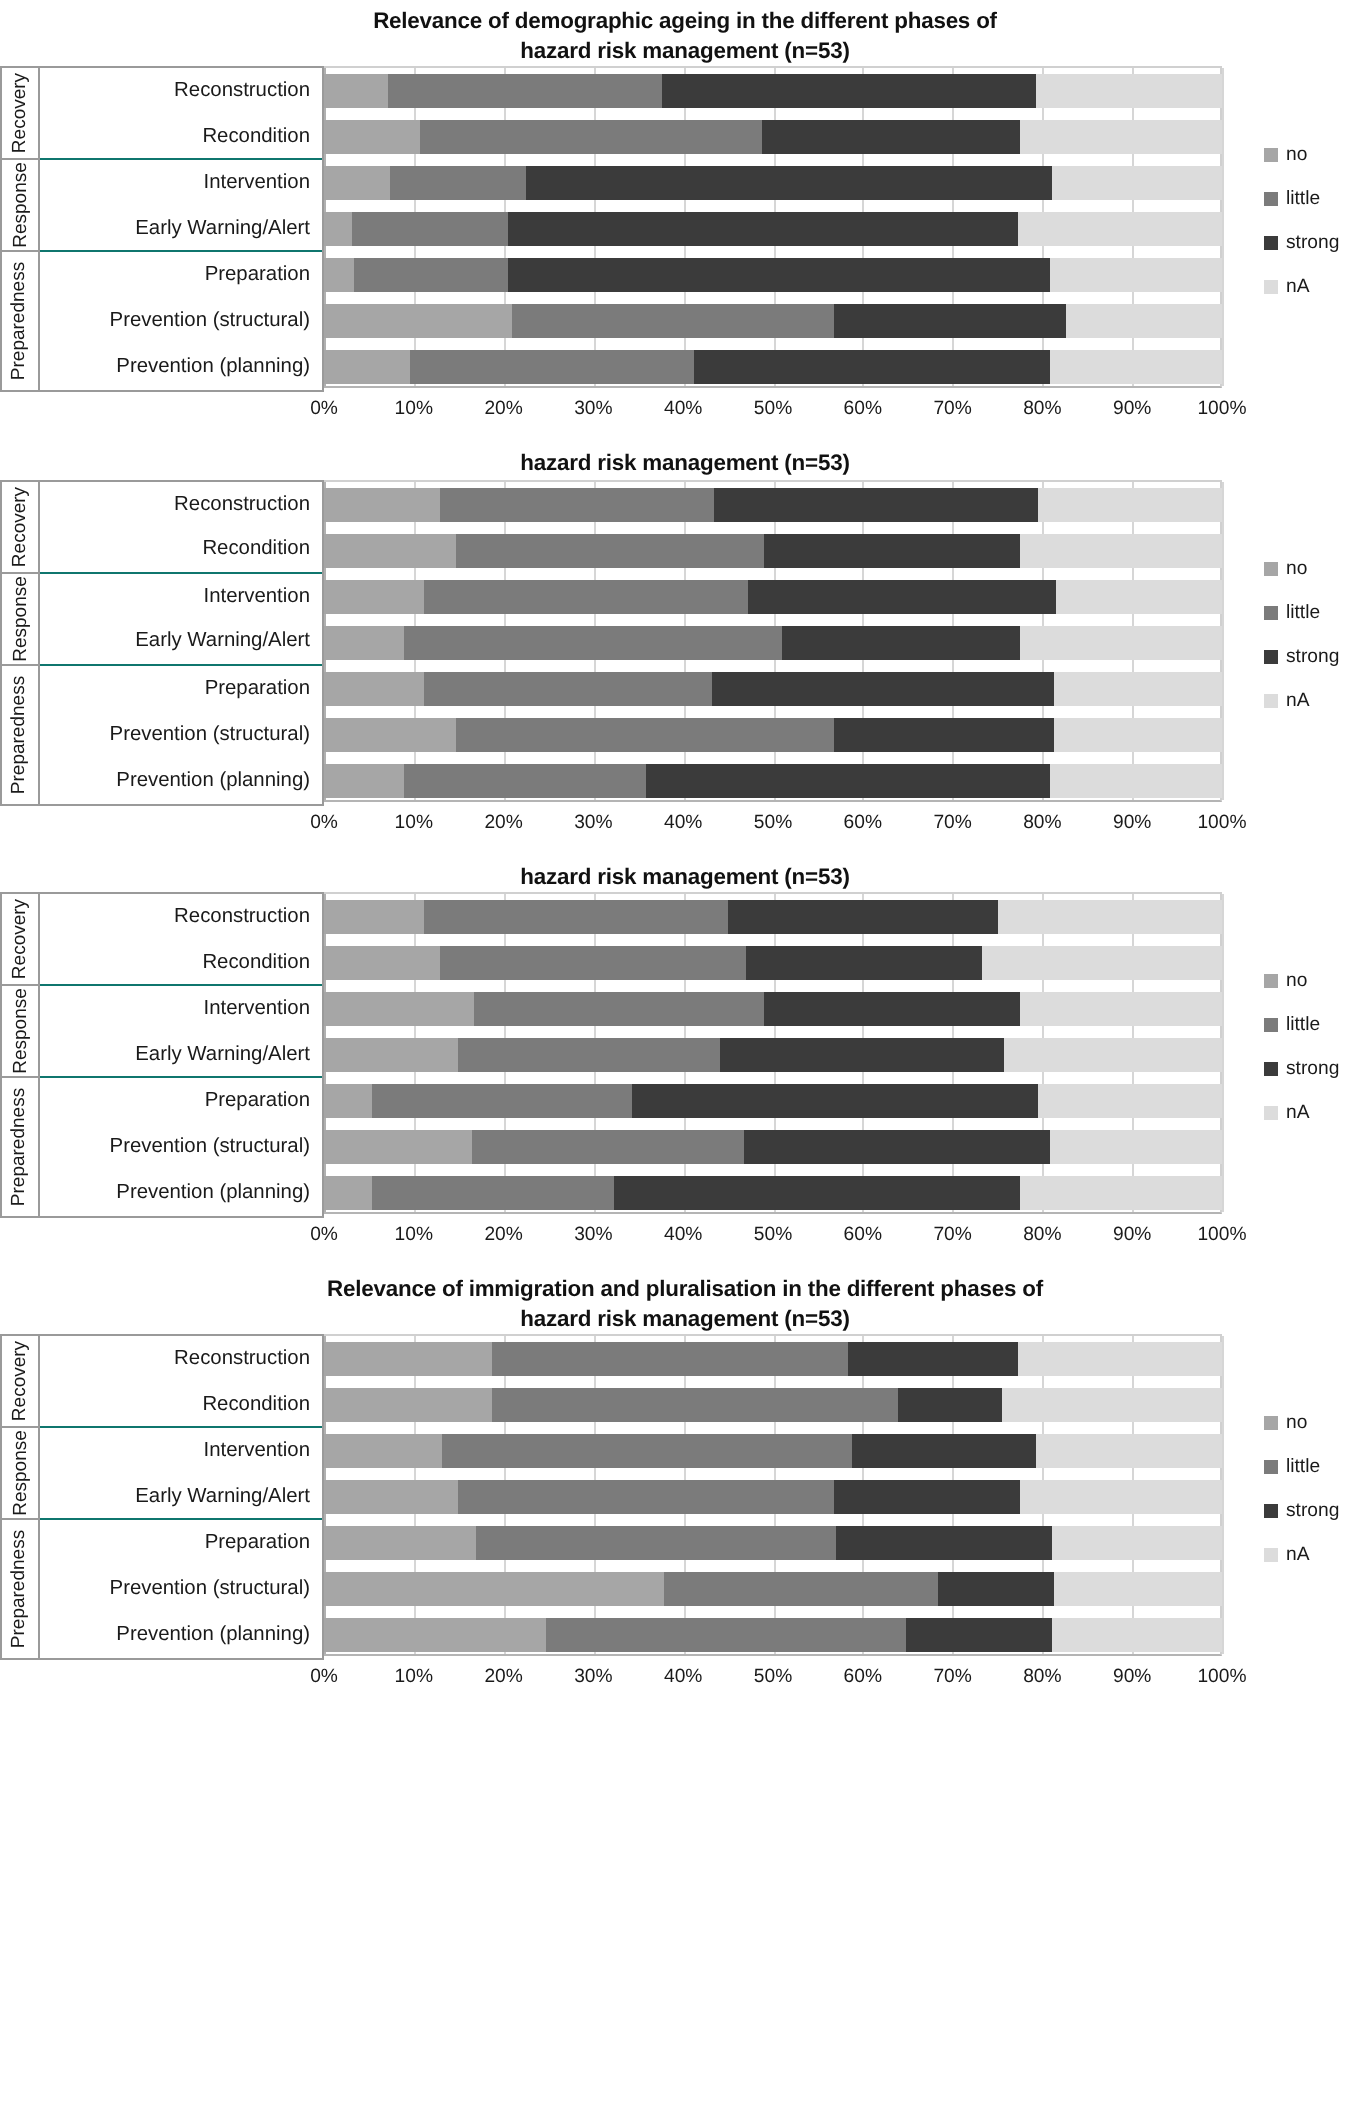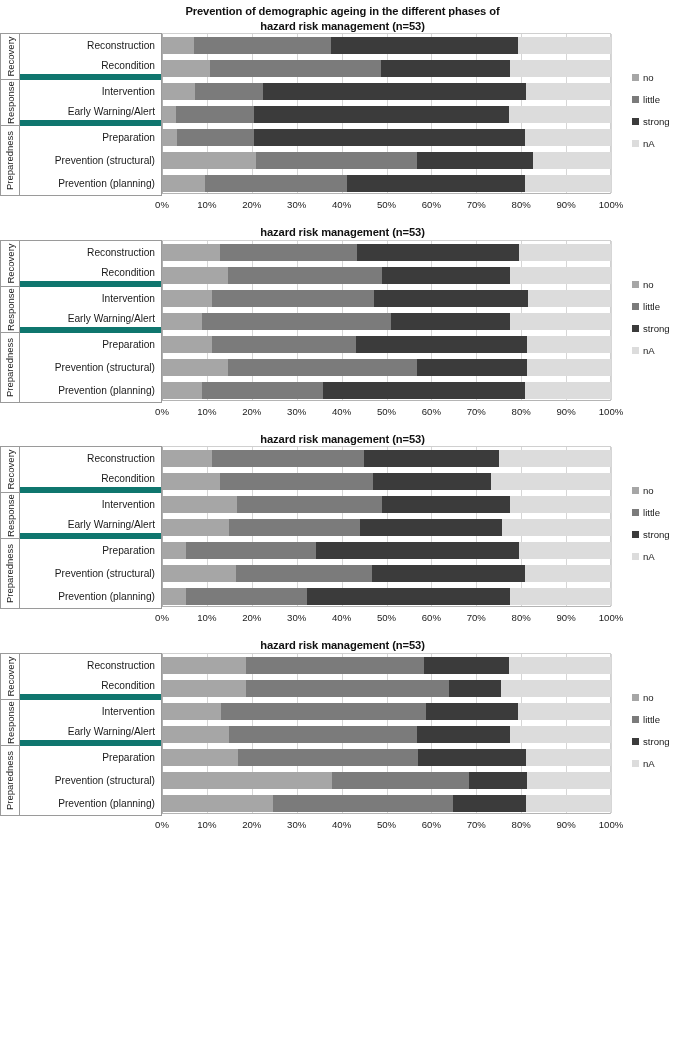"Prevention of demographic ageing in" span.line { text: Prevention -> Relevance }
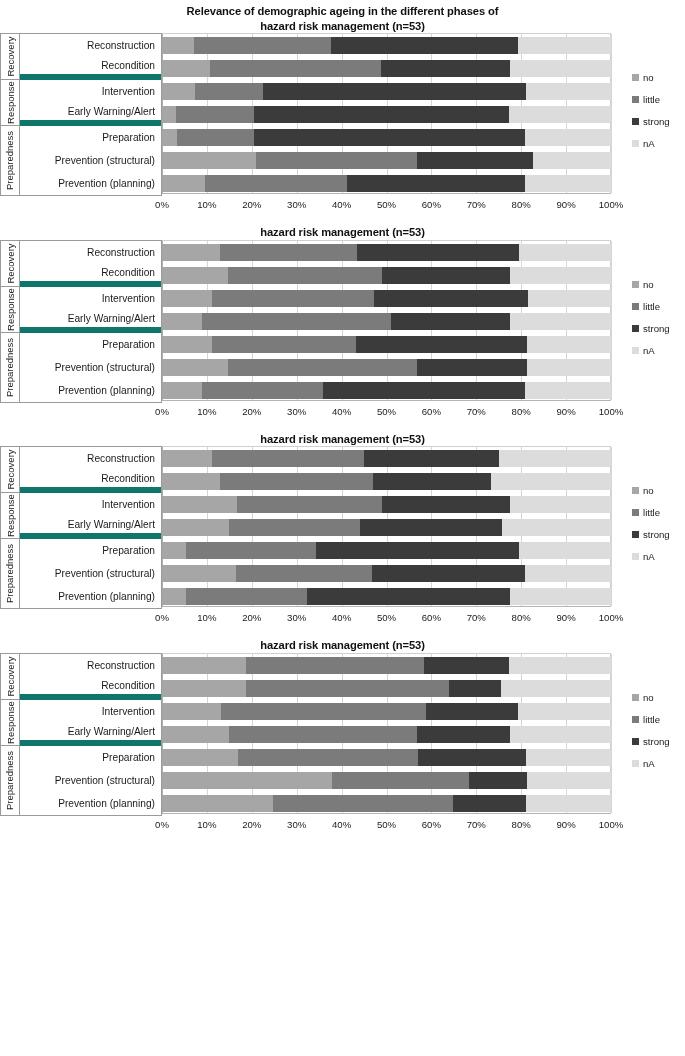"Recondition" .cat-sep { border-bottom: 6px solid #0f766e -> 1px solid #0f766e }
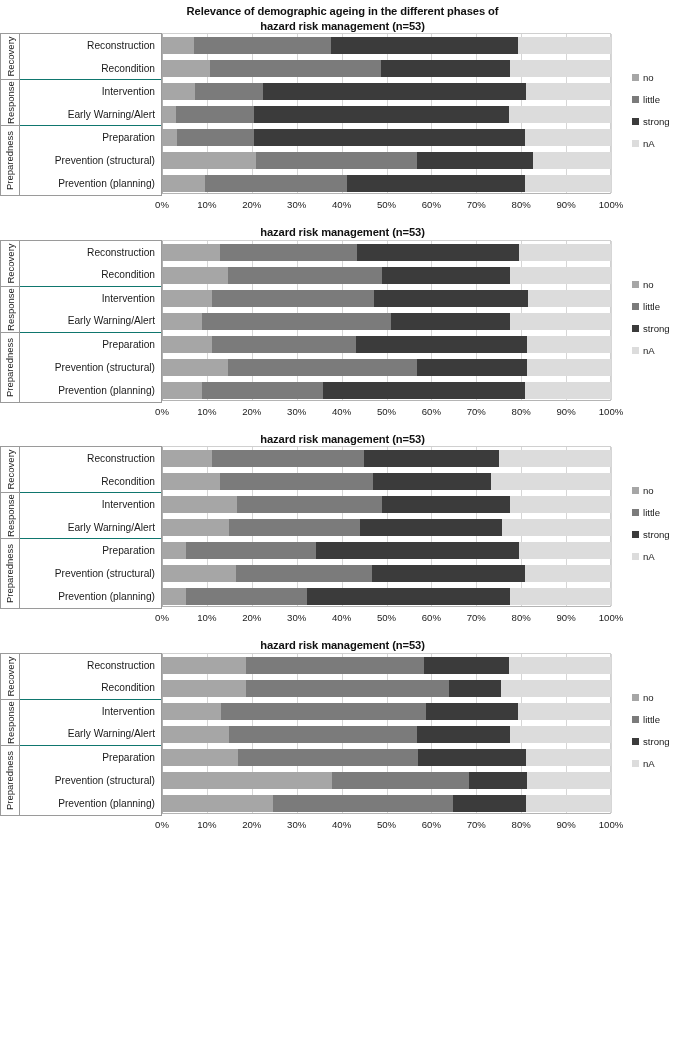"Relevance of immigration and" span.line { html: none -> <span>Relevance of immigration and pluralisation in the different phases of</span> }
